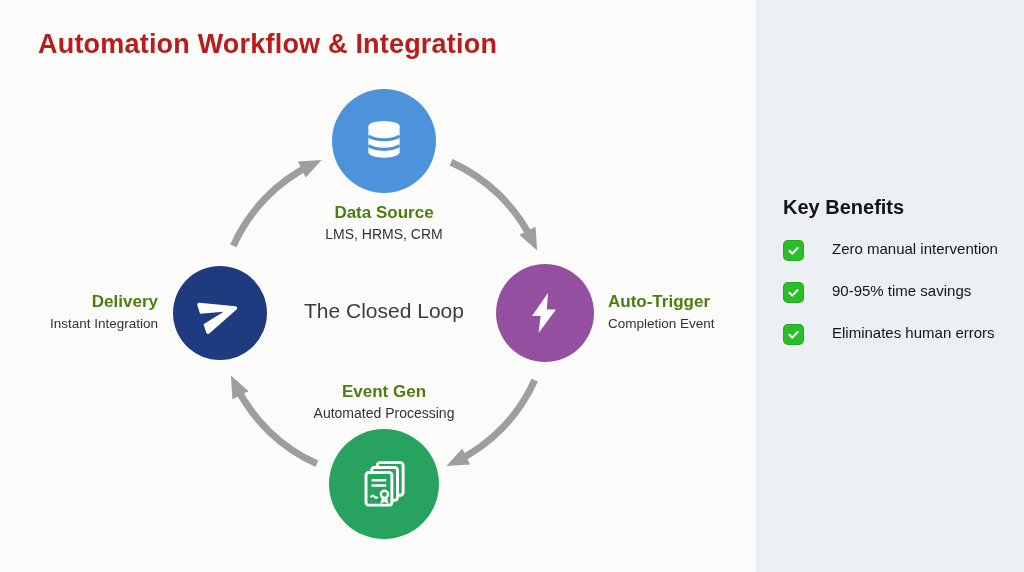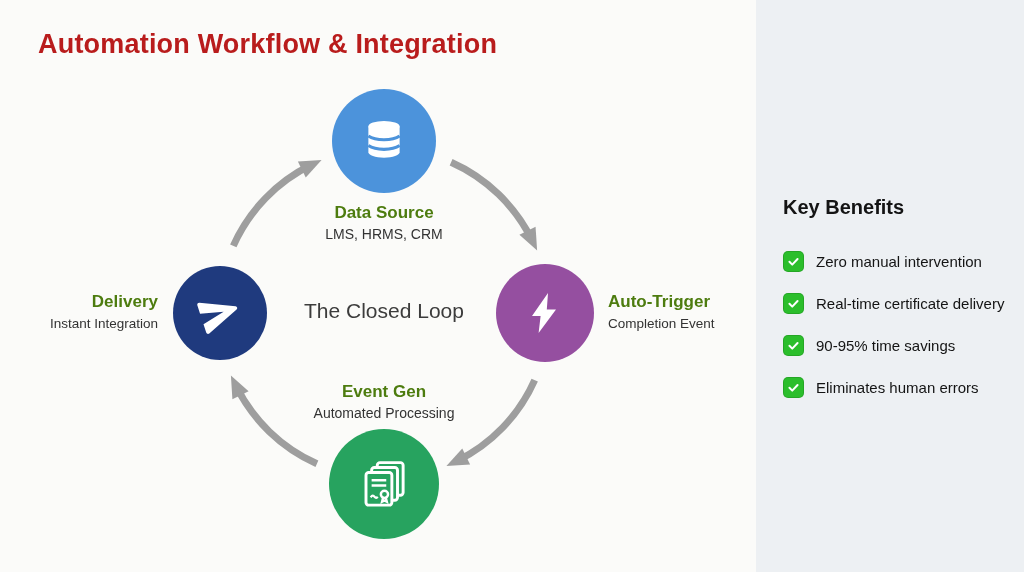"Zero manual intervention" .benefit-row { align-items: center -> flex-start; gap: none -> 16px }
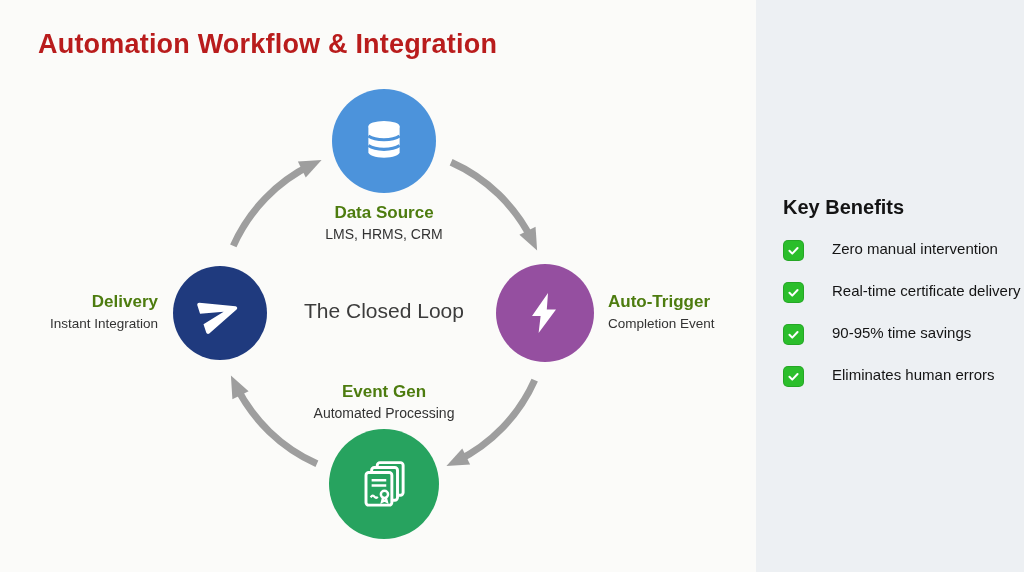"Real-time certificate delivery" div.benefit-row { html: <div> <span> <svg> <path></path> </svg> </span> <span>Real-time certificate delivery</span> </div> -> none }
